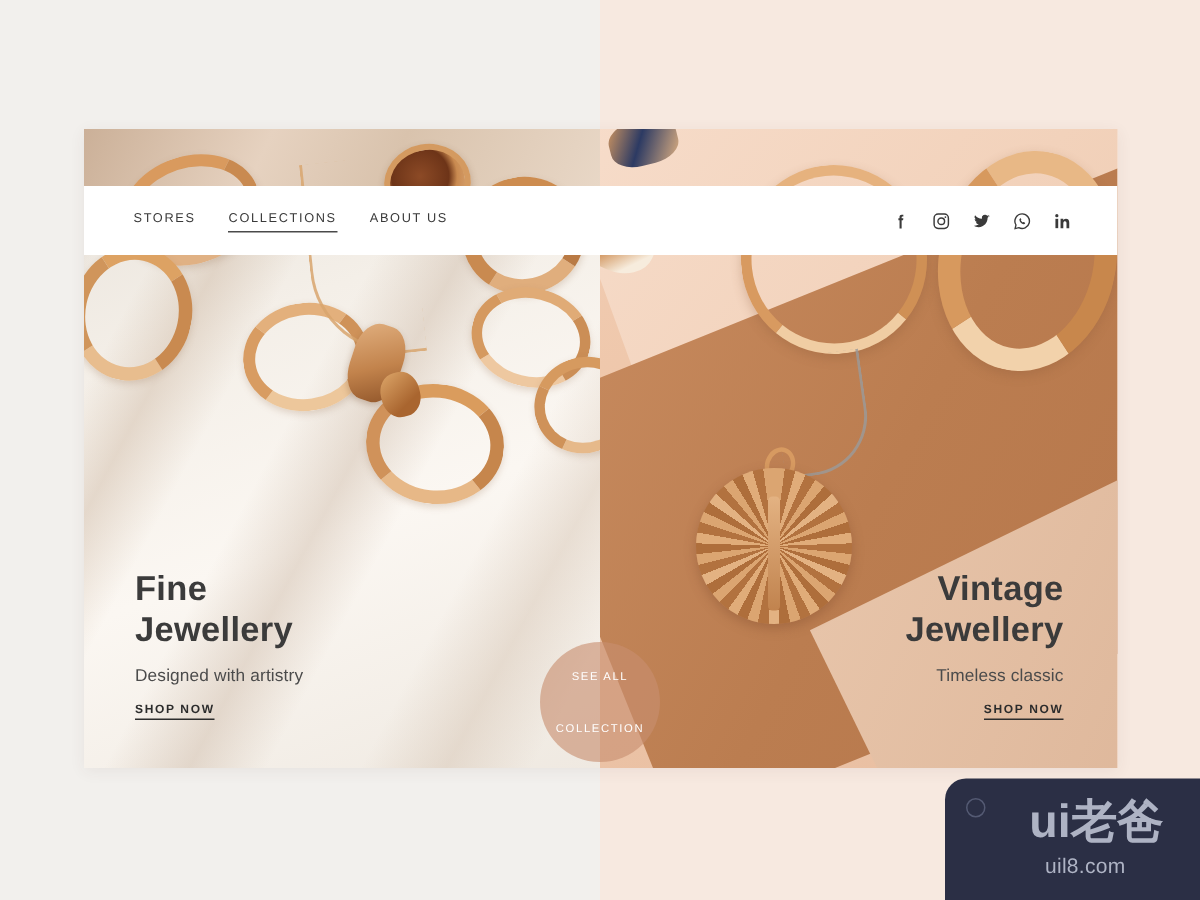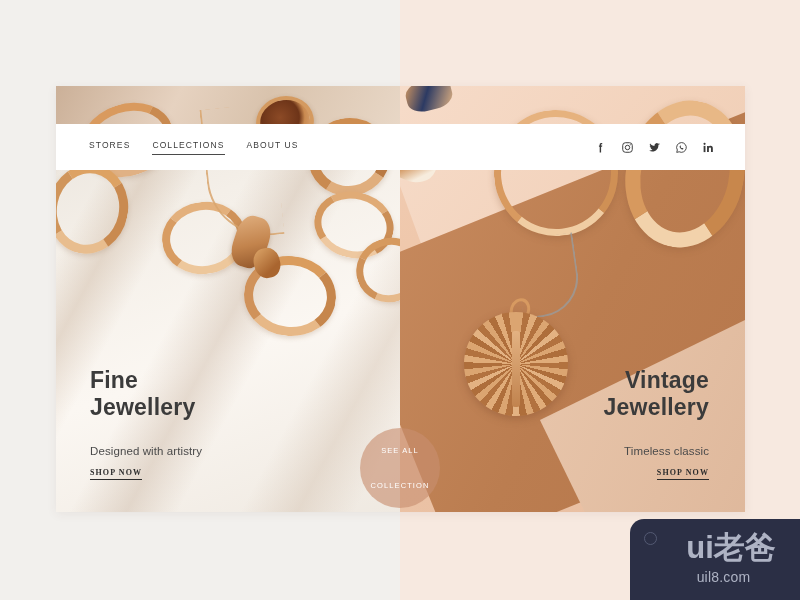"Designed with artistry" .hero-sub { margin-top: 24px -> 12px }
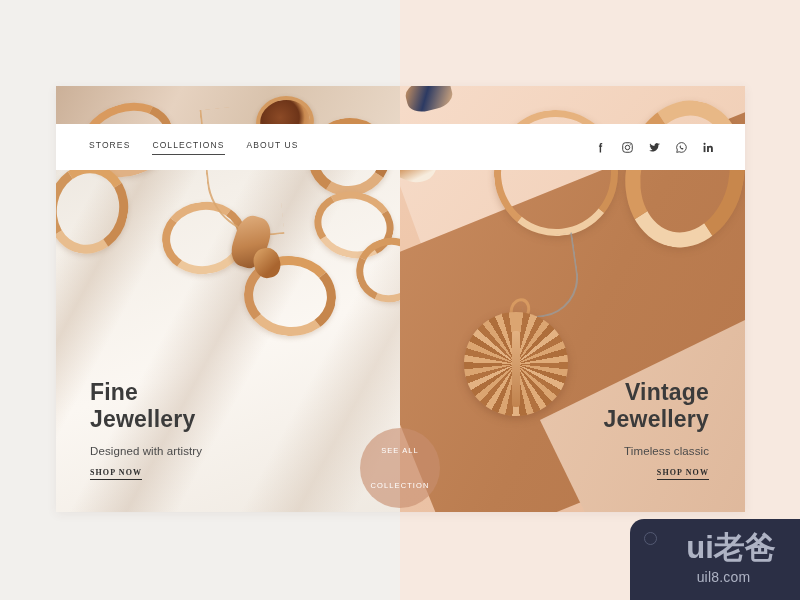"SHOP NOW" .shop-now { font-family: Liberation Serif, serif -> none }
